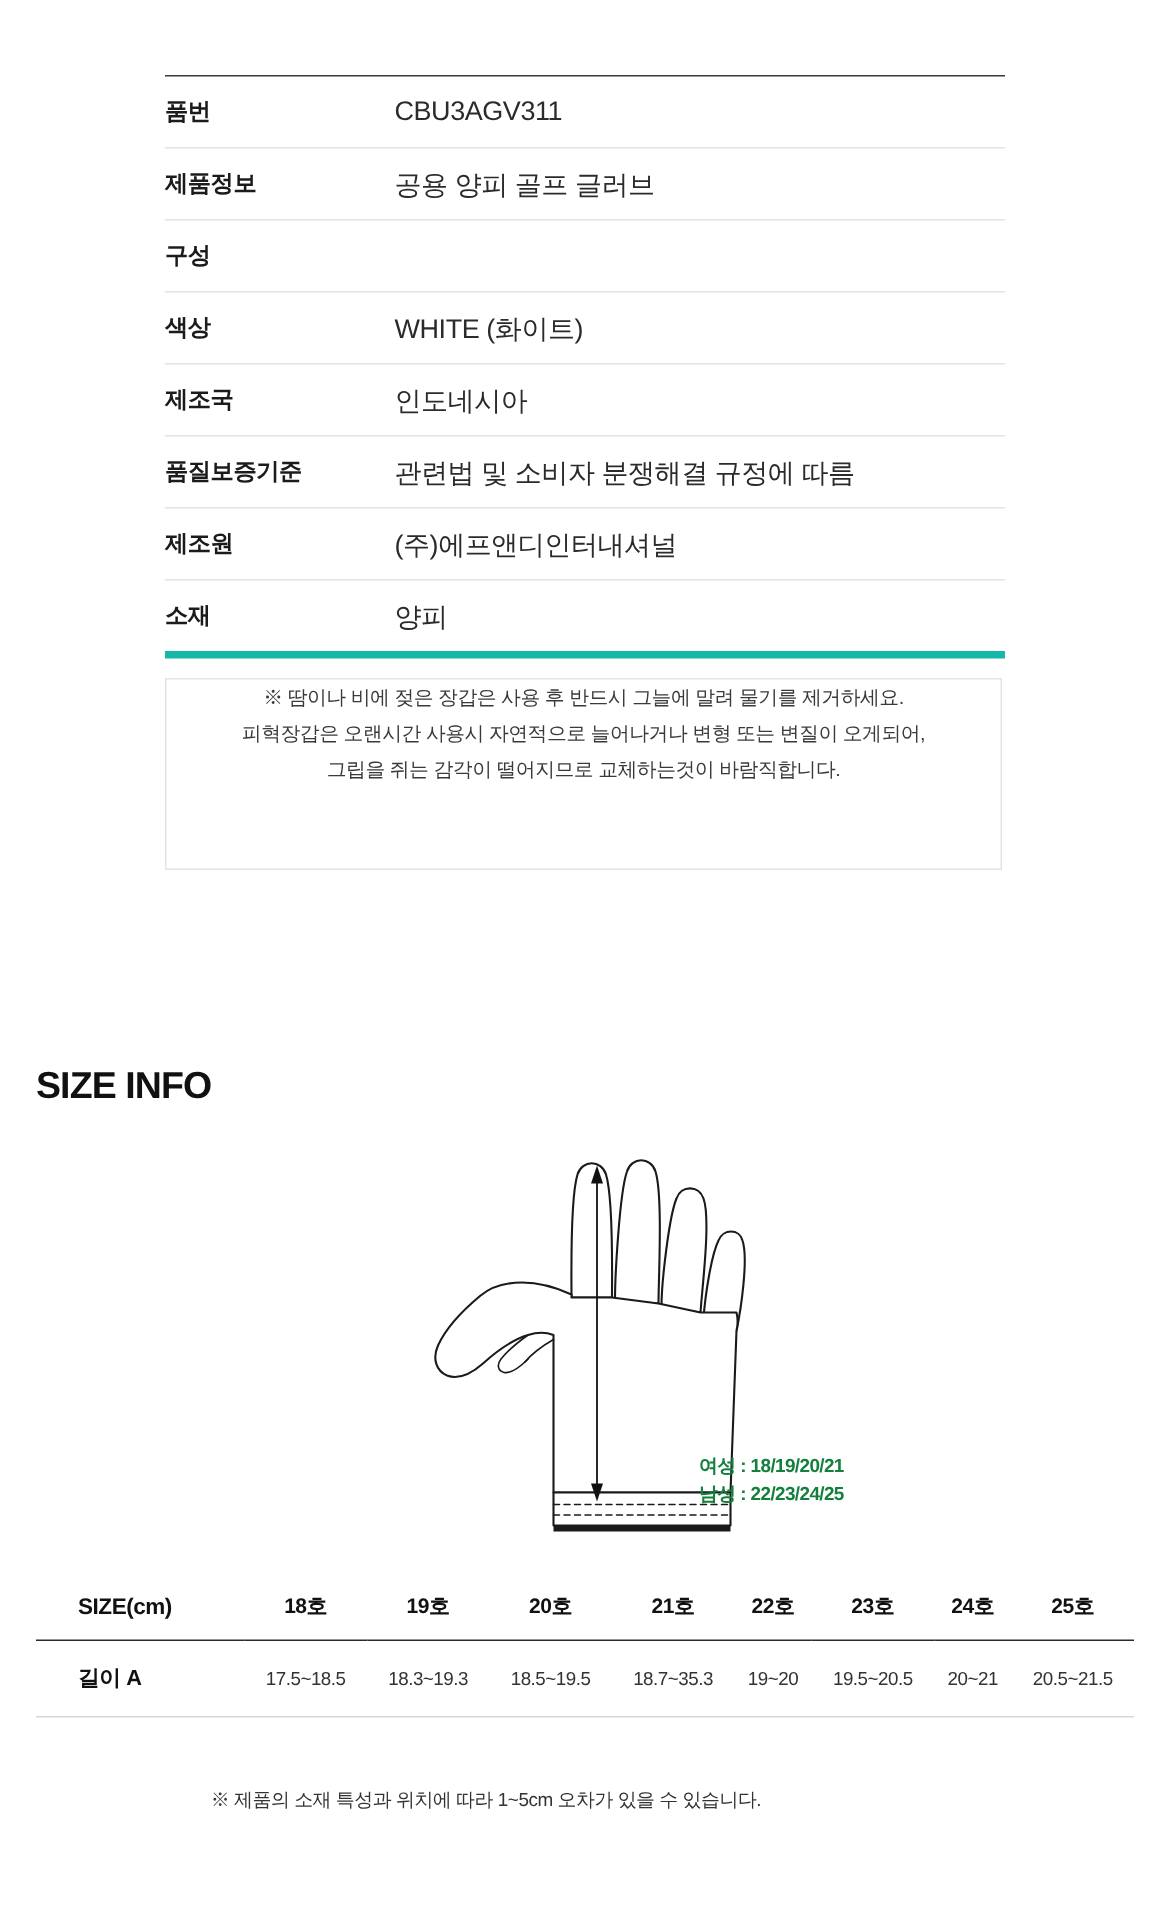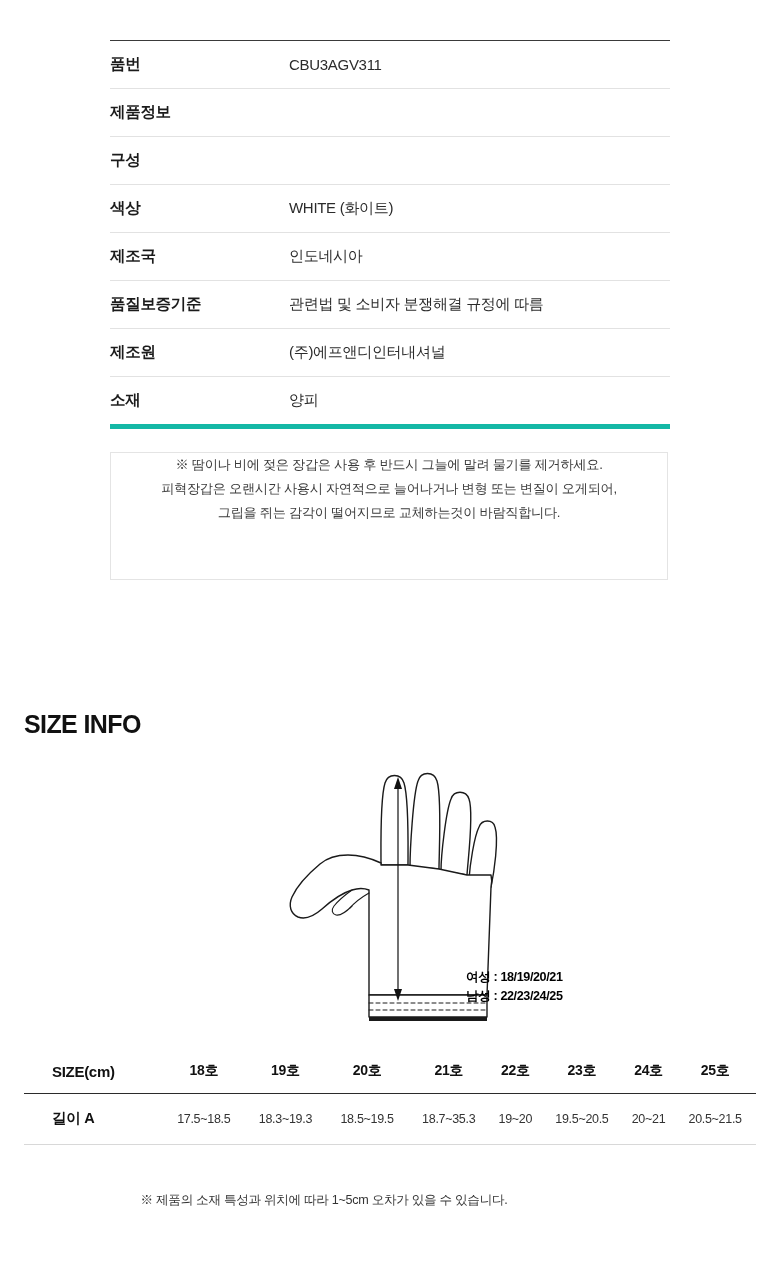"품번" .spec-wrap { top: 40px -> 50px }
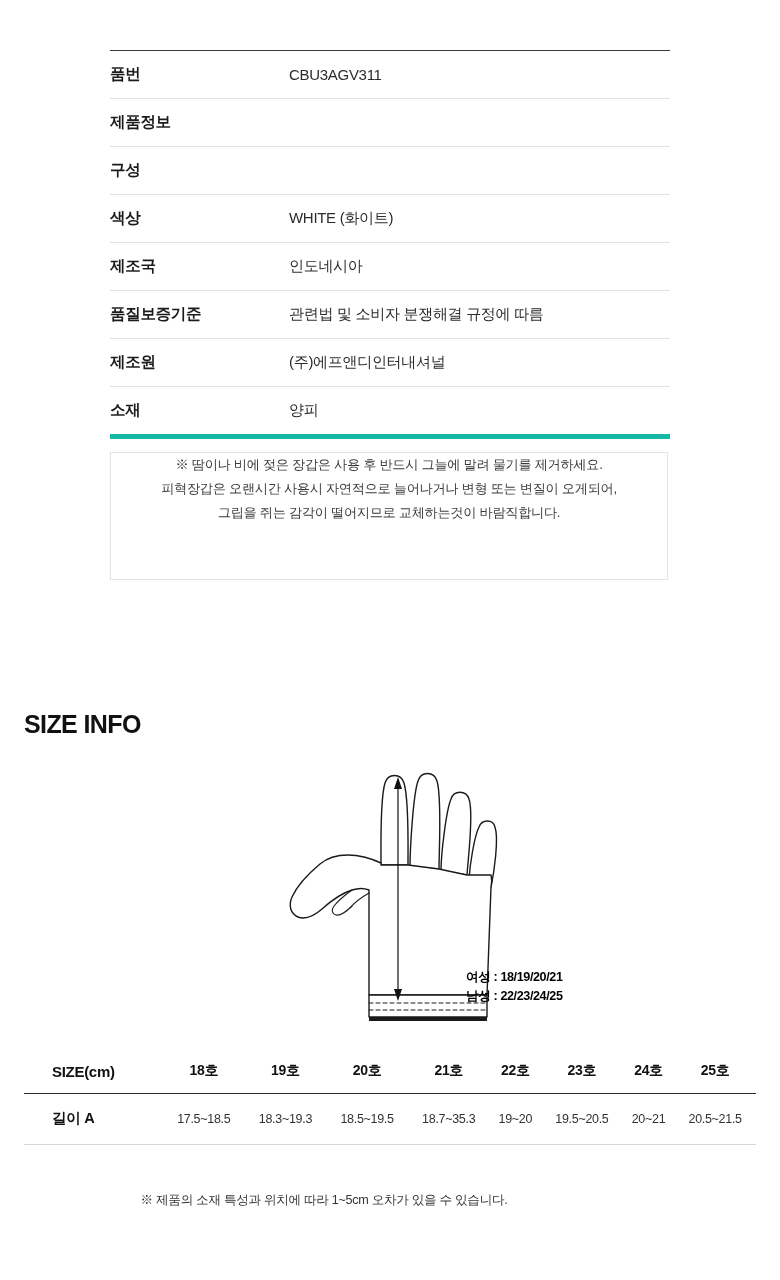"CBU3AGV311" .spec-value { font-size: 15px -> 18px; margin-left: 26px -> none }
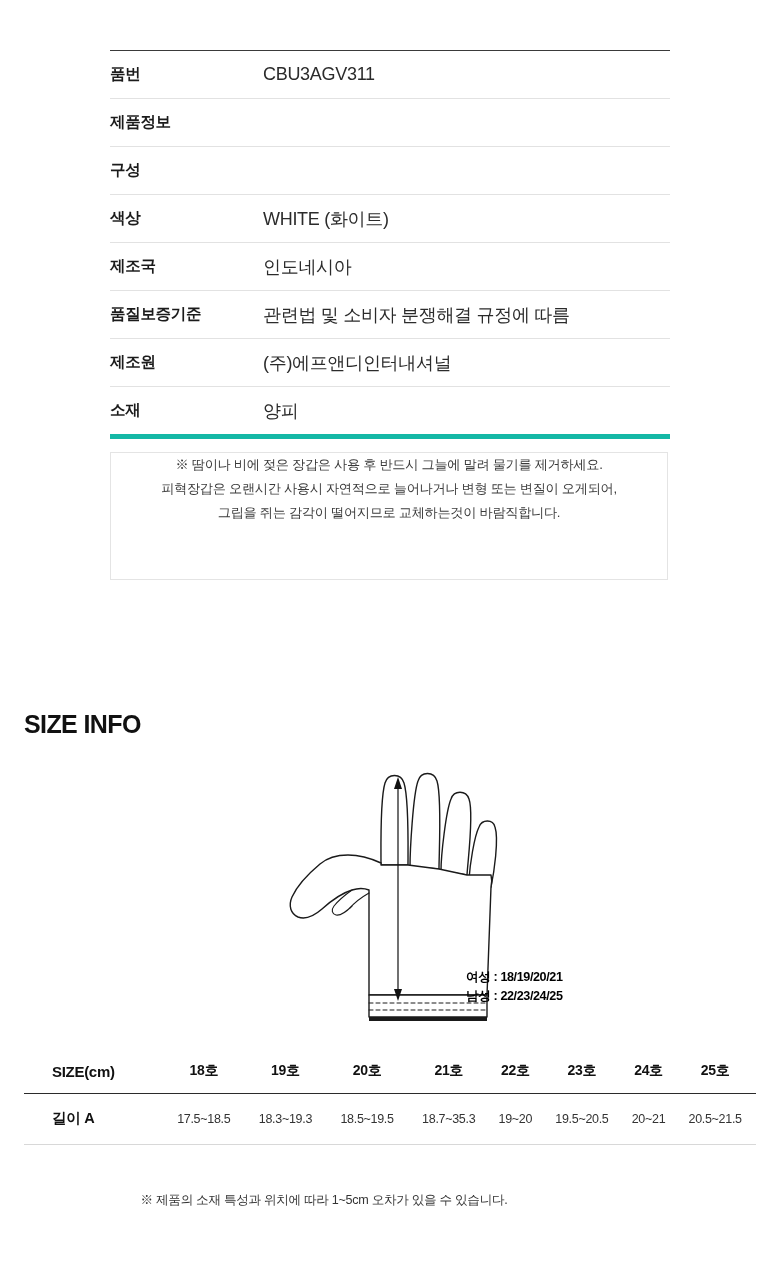"공용 양피 골프 글러브" div.spec-value { html: none -> <div>공용 양피 골프 글러브</div> }
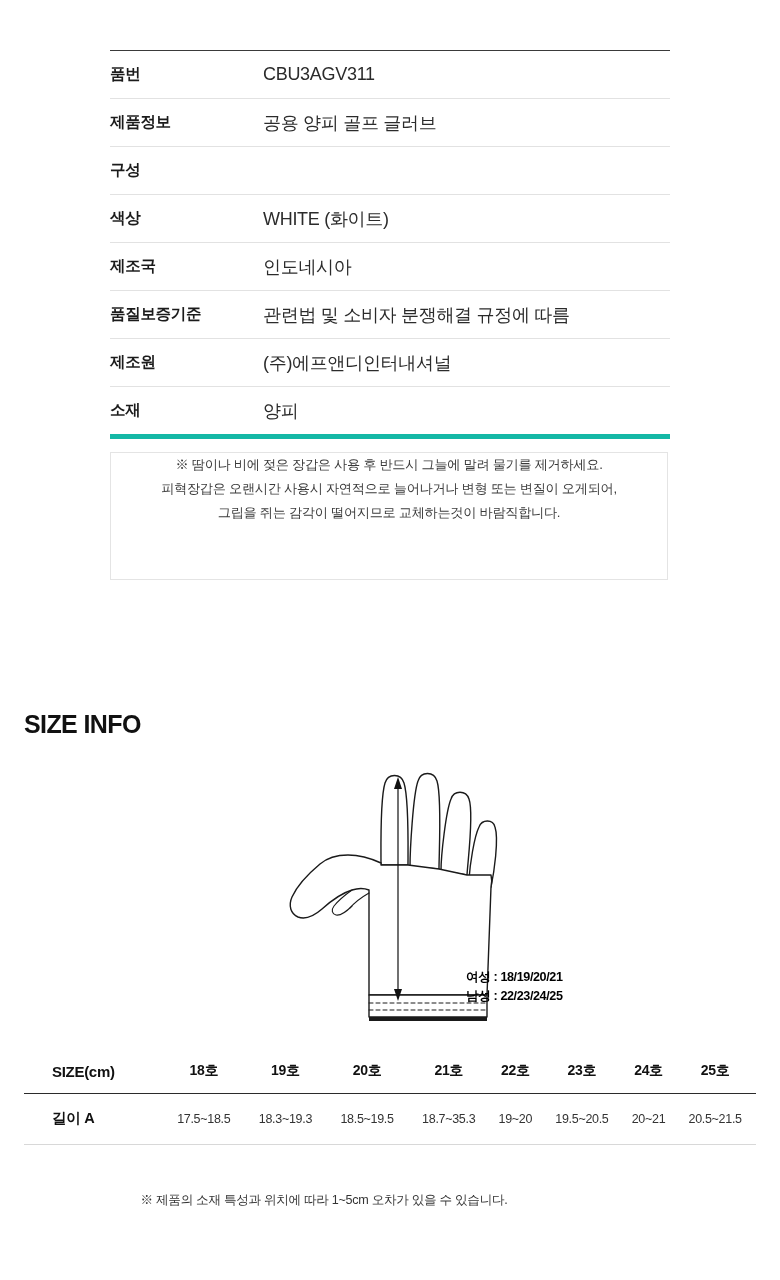"여성 : 18/19/20/21" .glove-note { color: #000000 -> #15803d }
